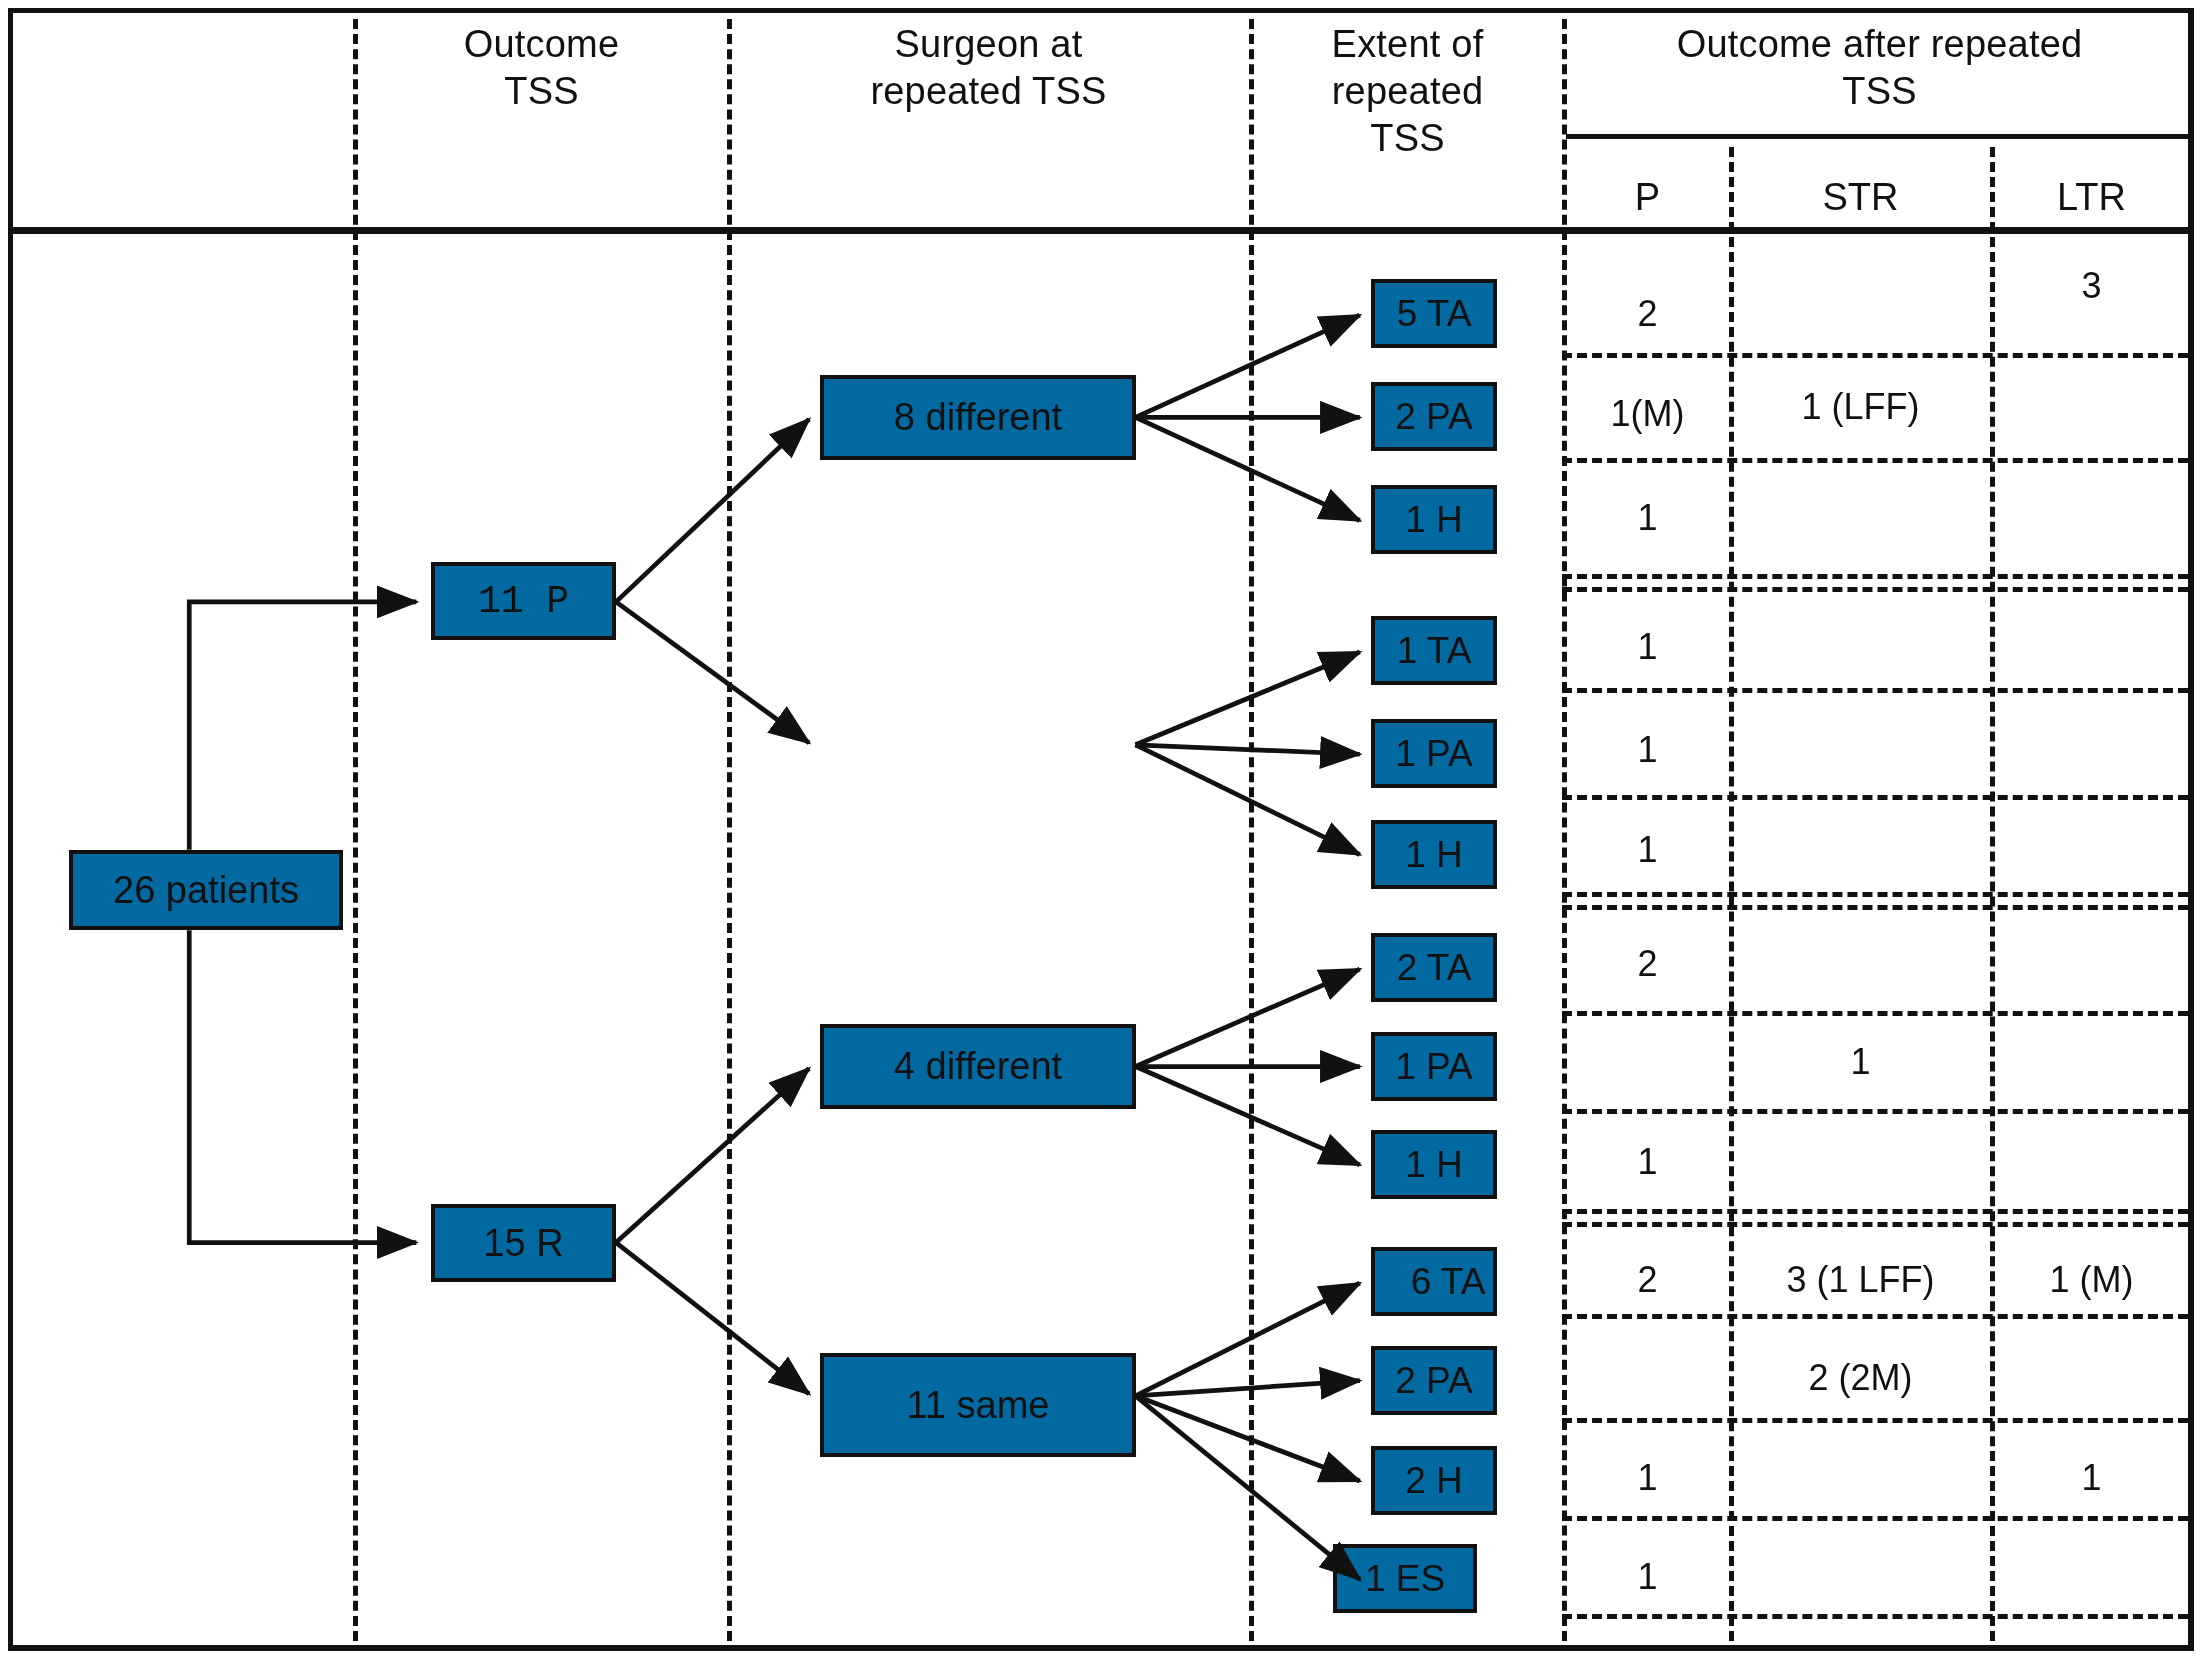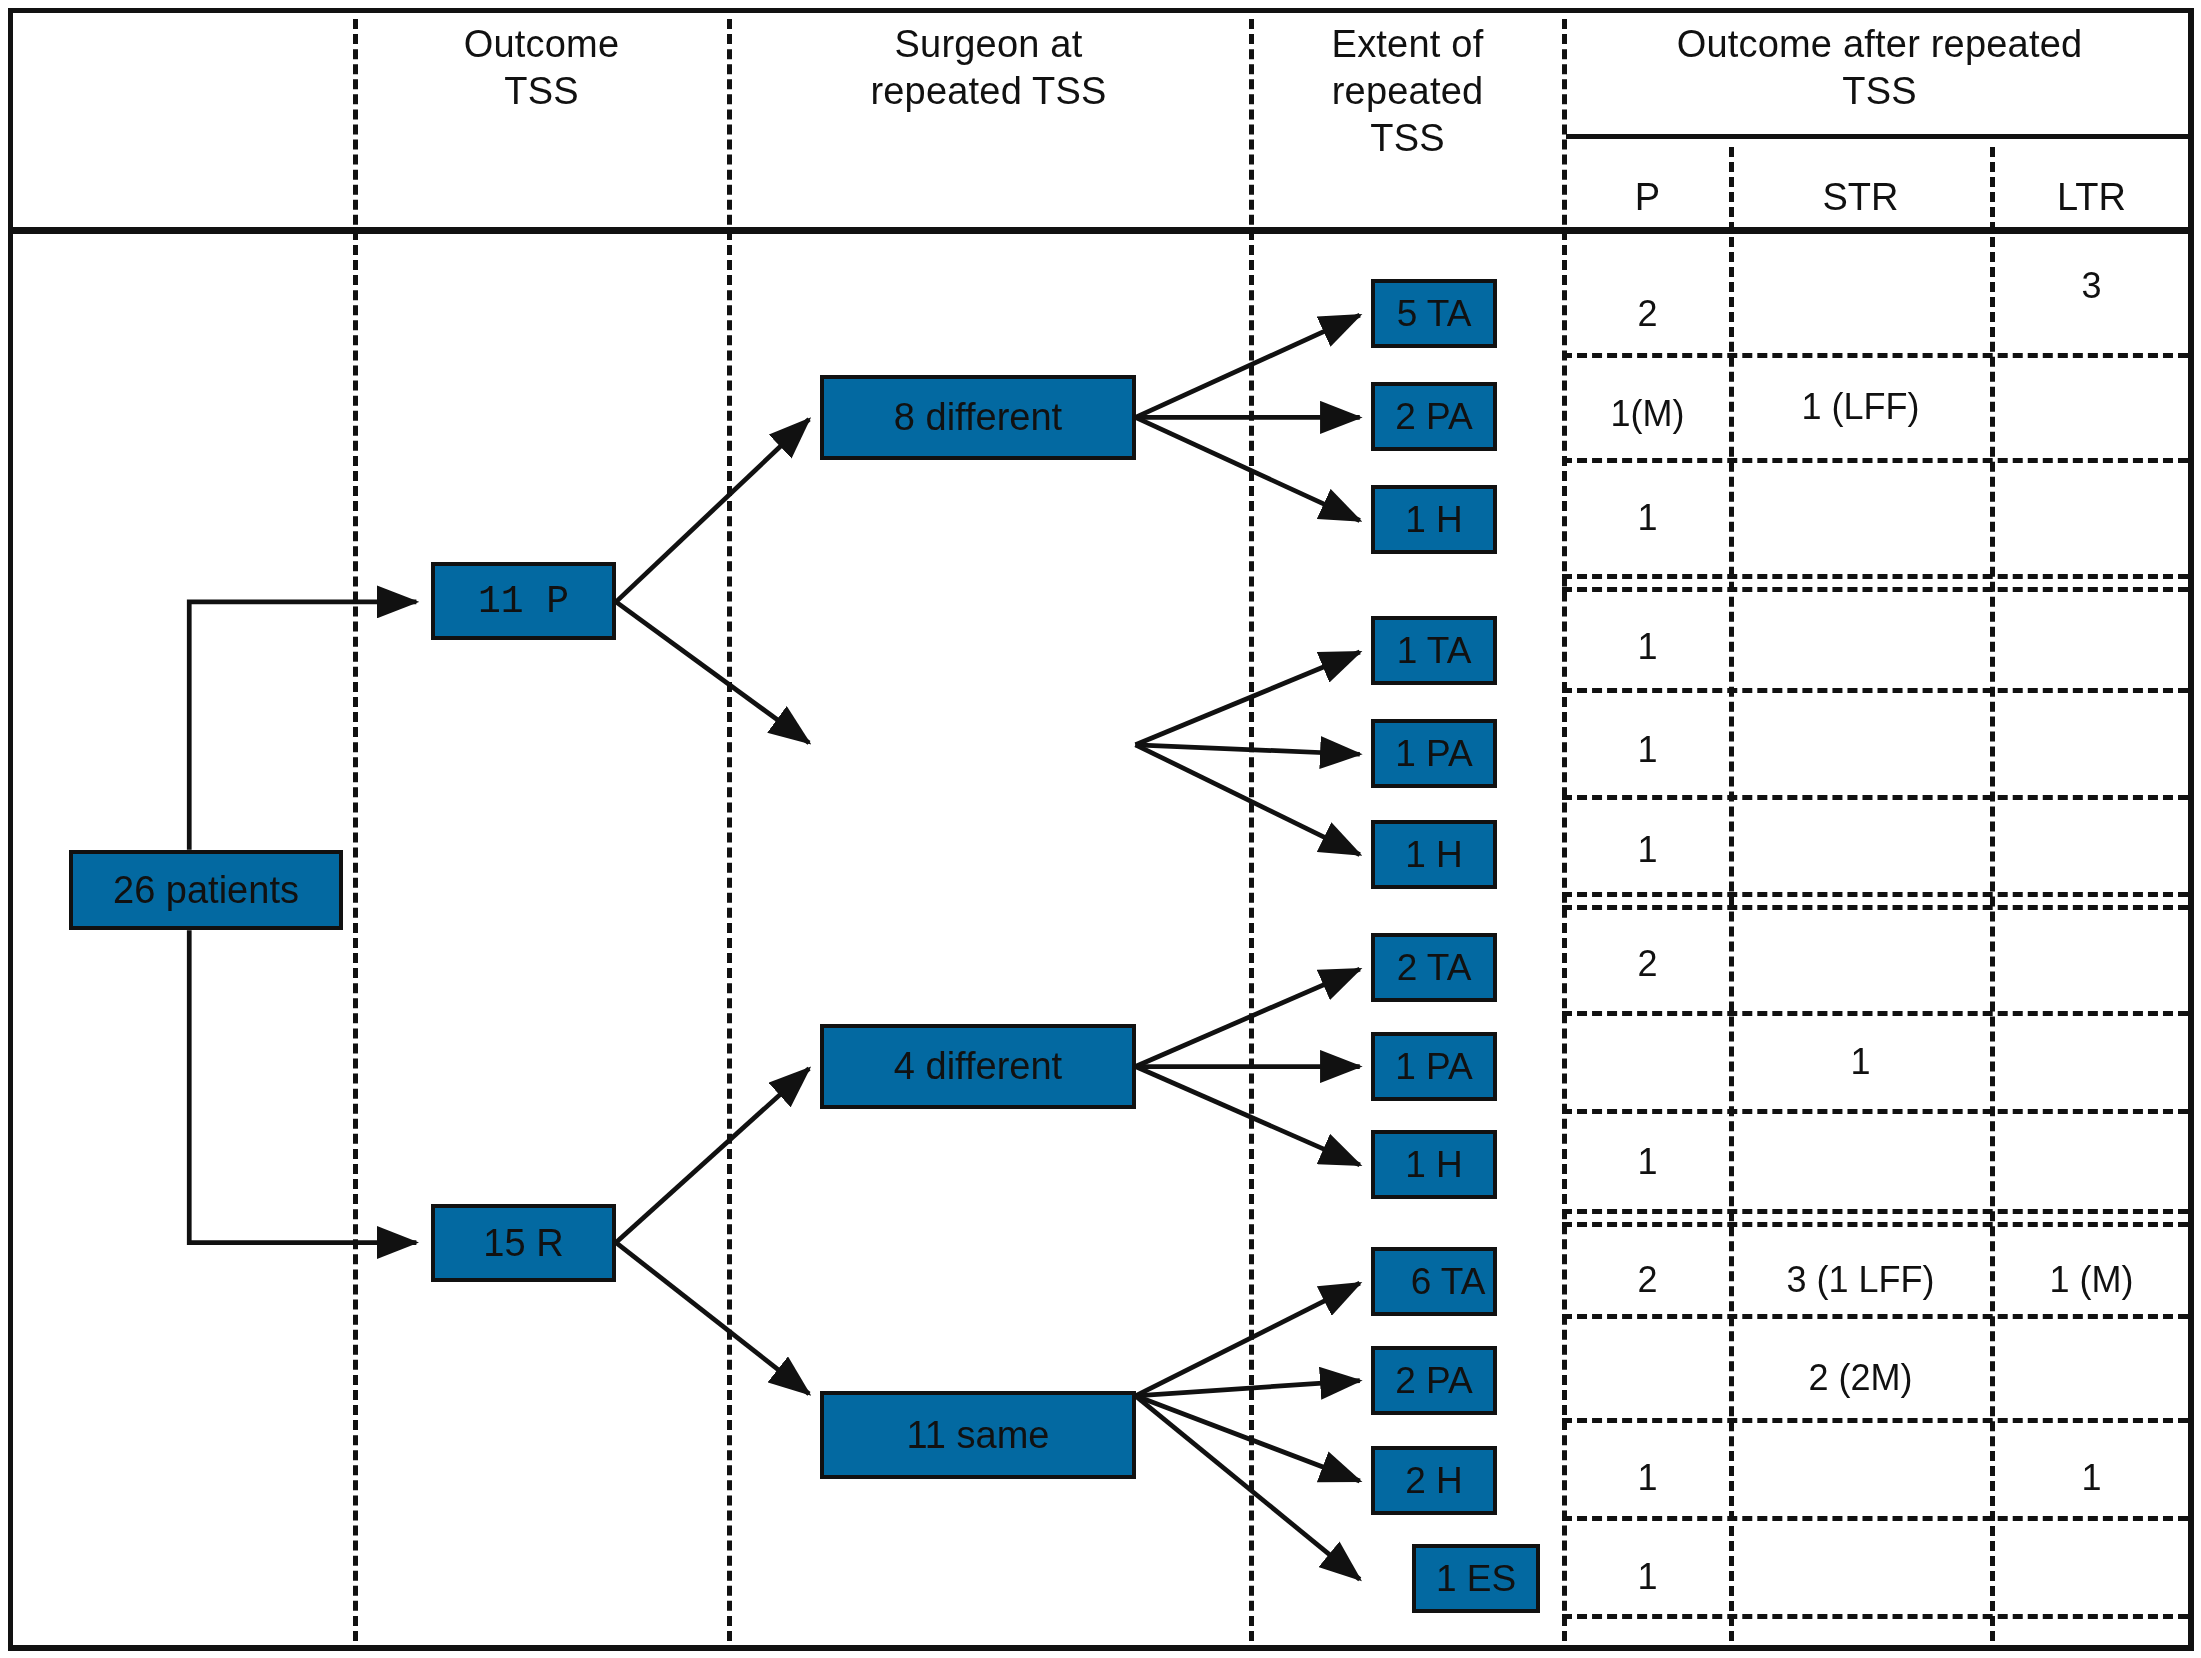"11 same" div.fbox { height: 88px -> 104px; margin-top: 38px -> none }
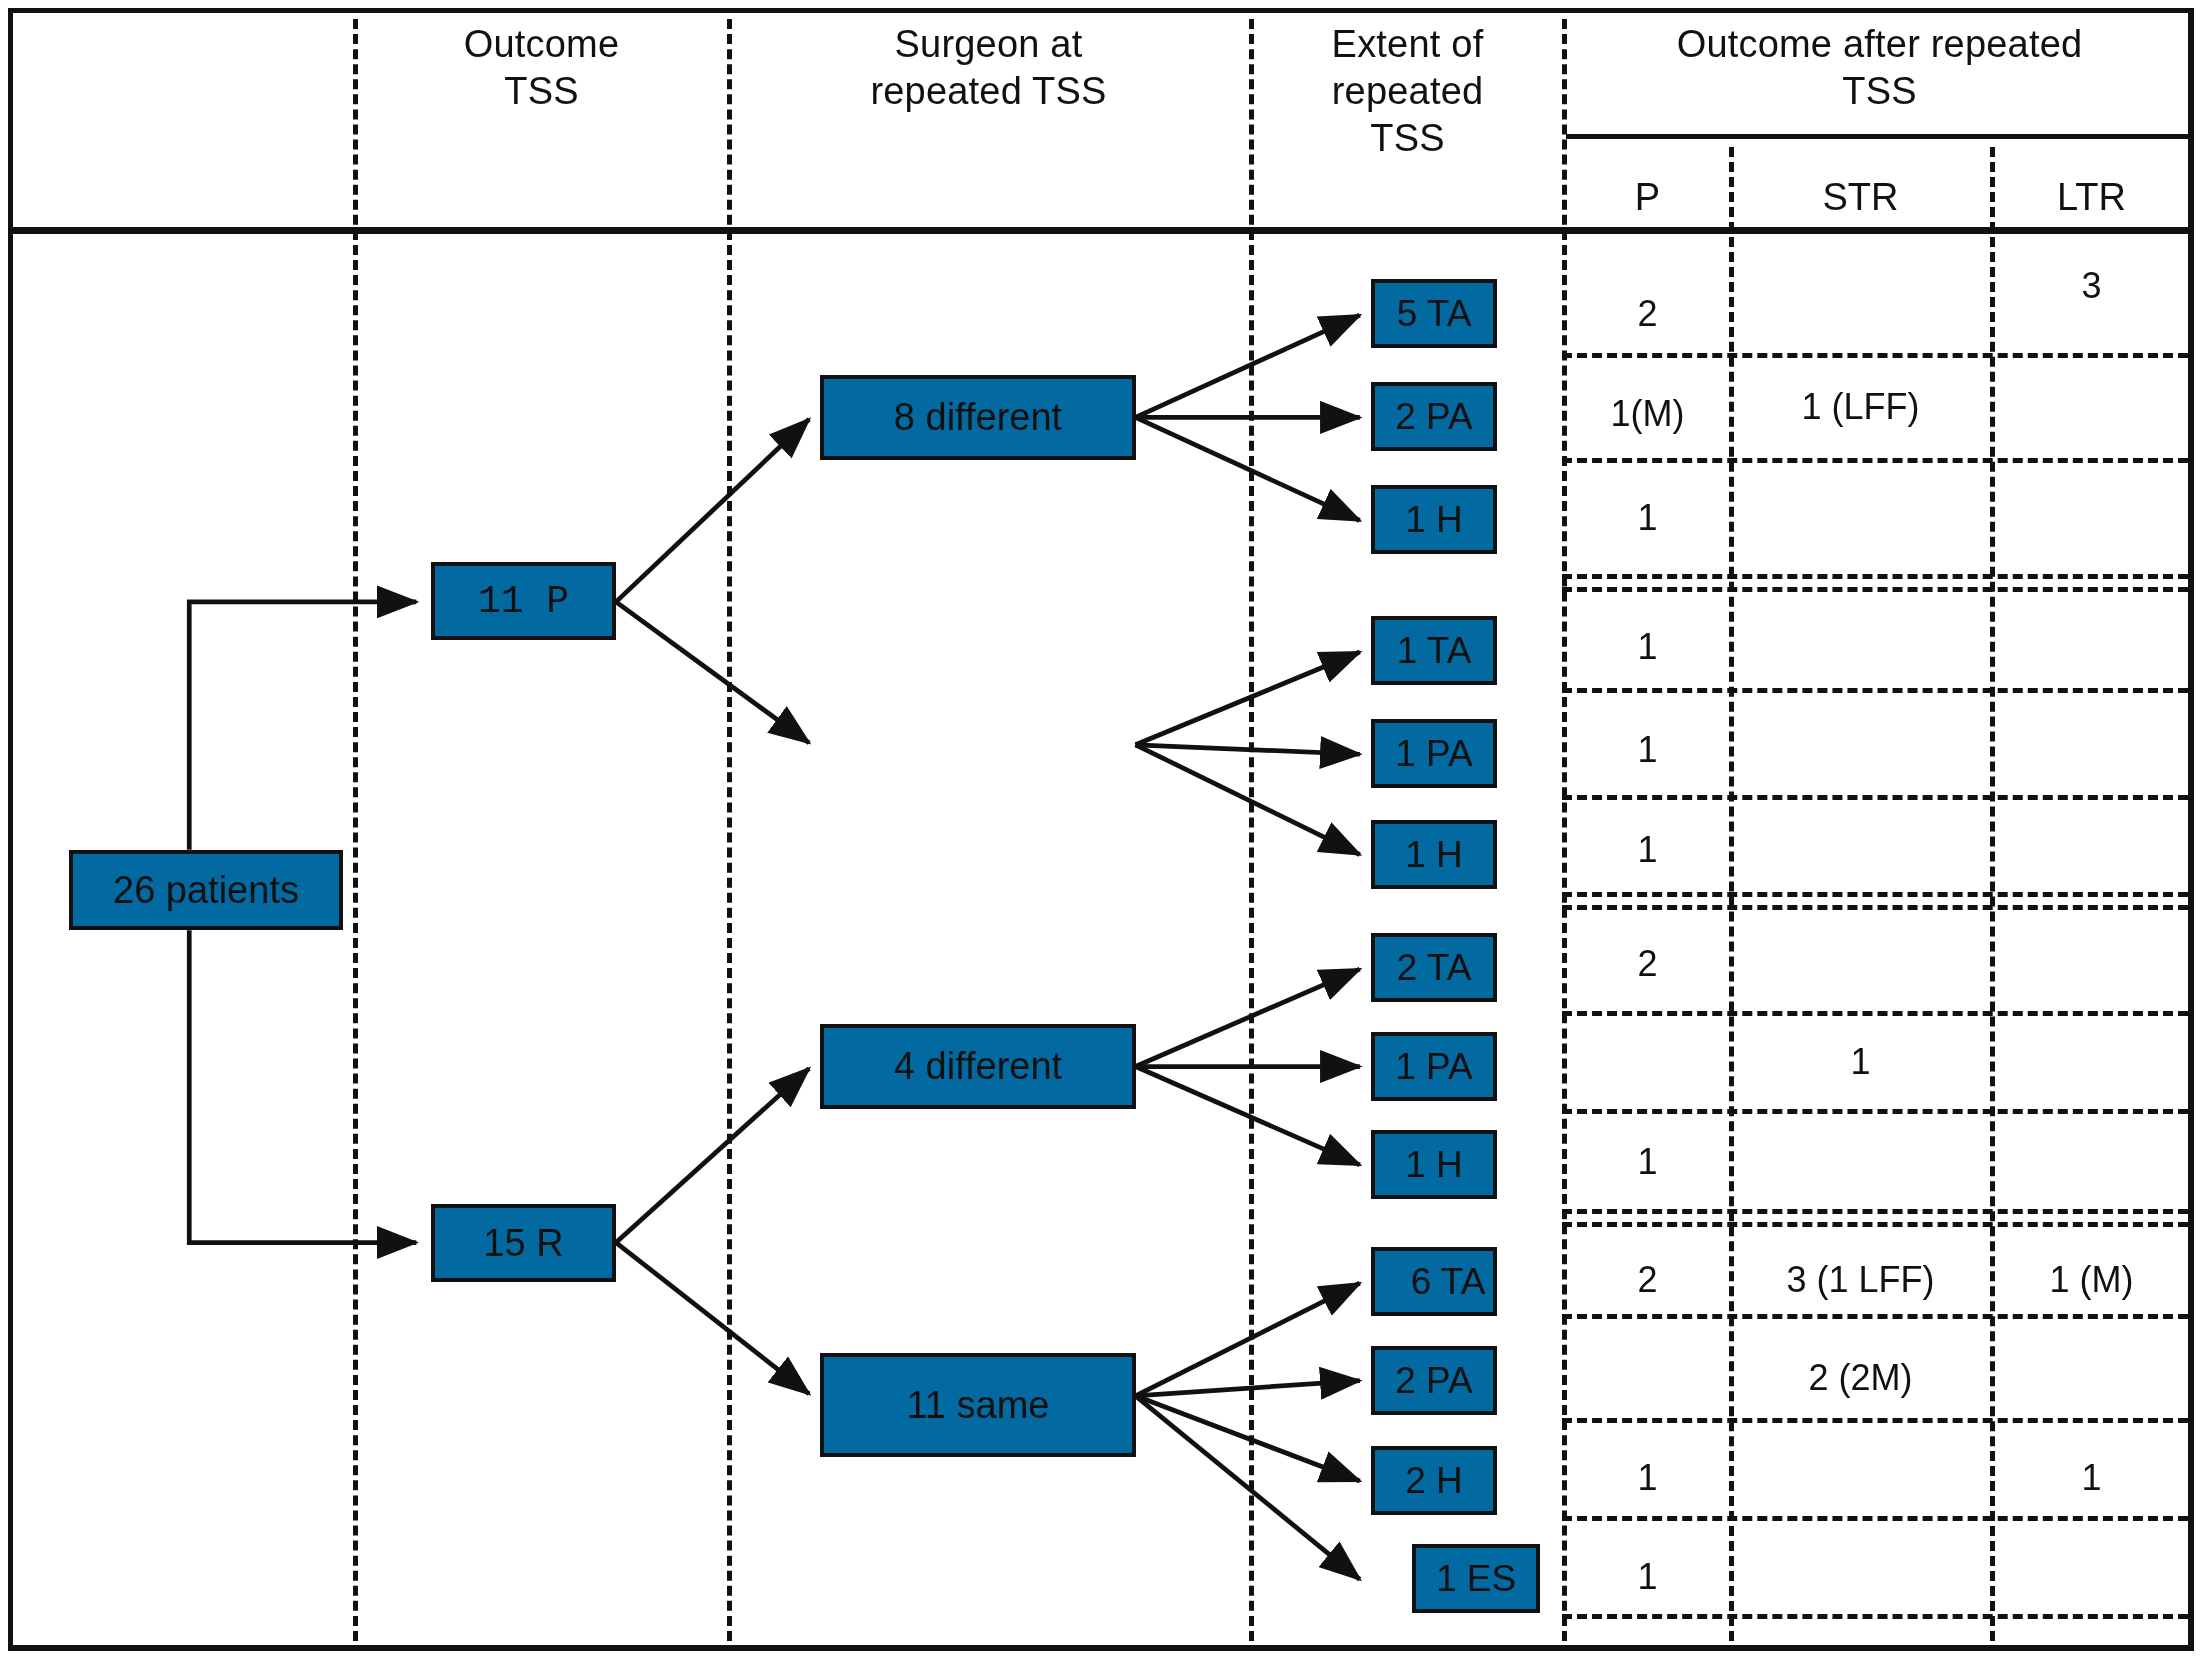"1 ES" div.fbox { left: 1412px -> 1333px; width: 128px -> 144px }
